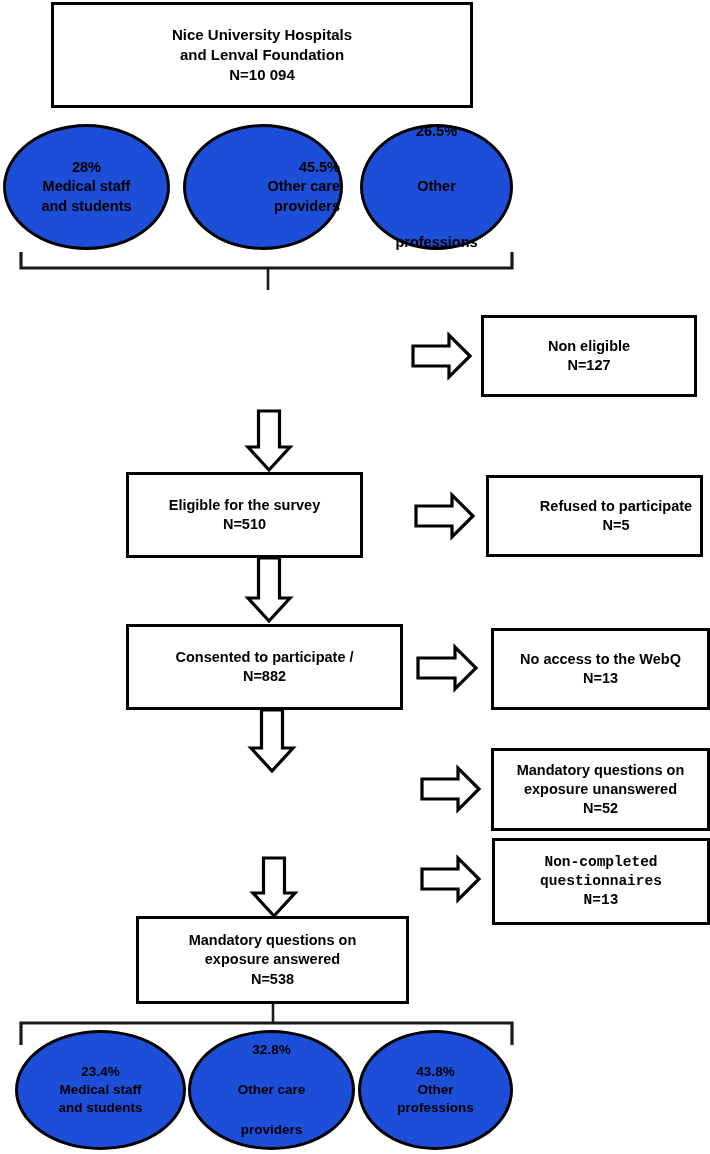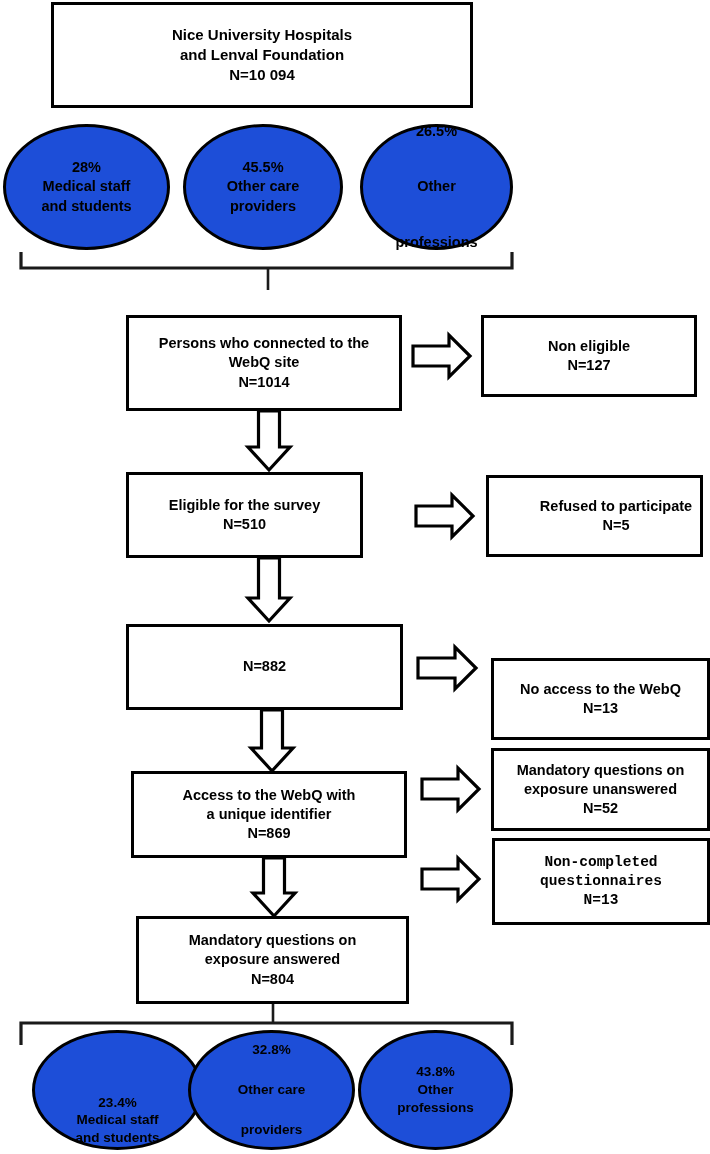"45.5%" div.node { align-items: none -> flex-end }
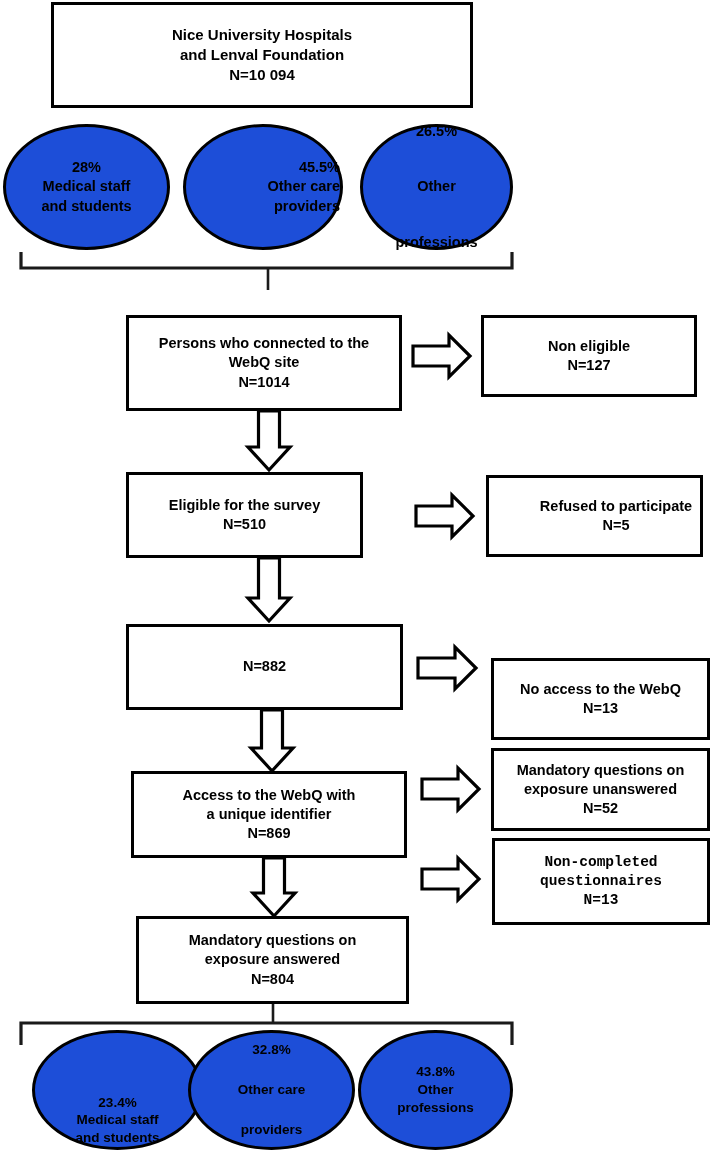"Persons who connected to the" div.node { html: <div> <span>Persons who connected to the</span> <span>WebQ site</span> <span>N=1014</span> </div> -> none }
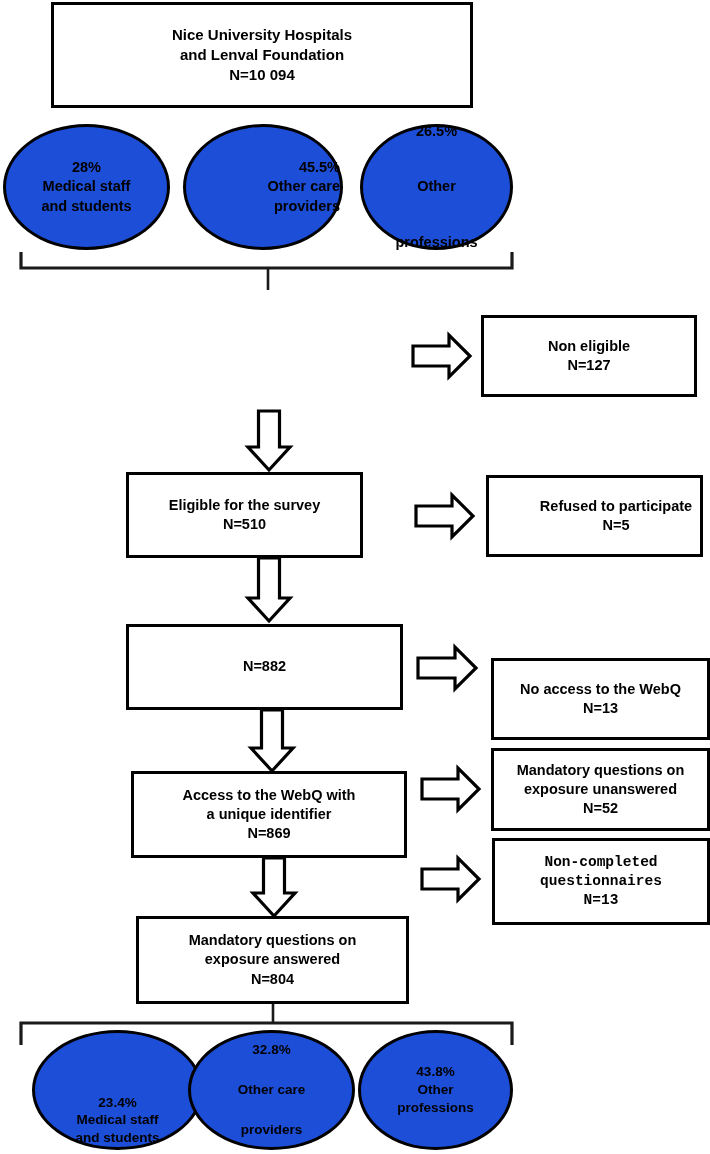"Consented to participate /" span.ln { html: none -> <span>Consented to participate /</span> }
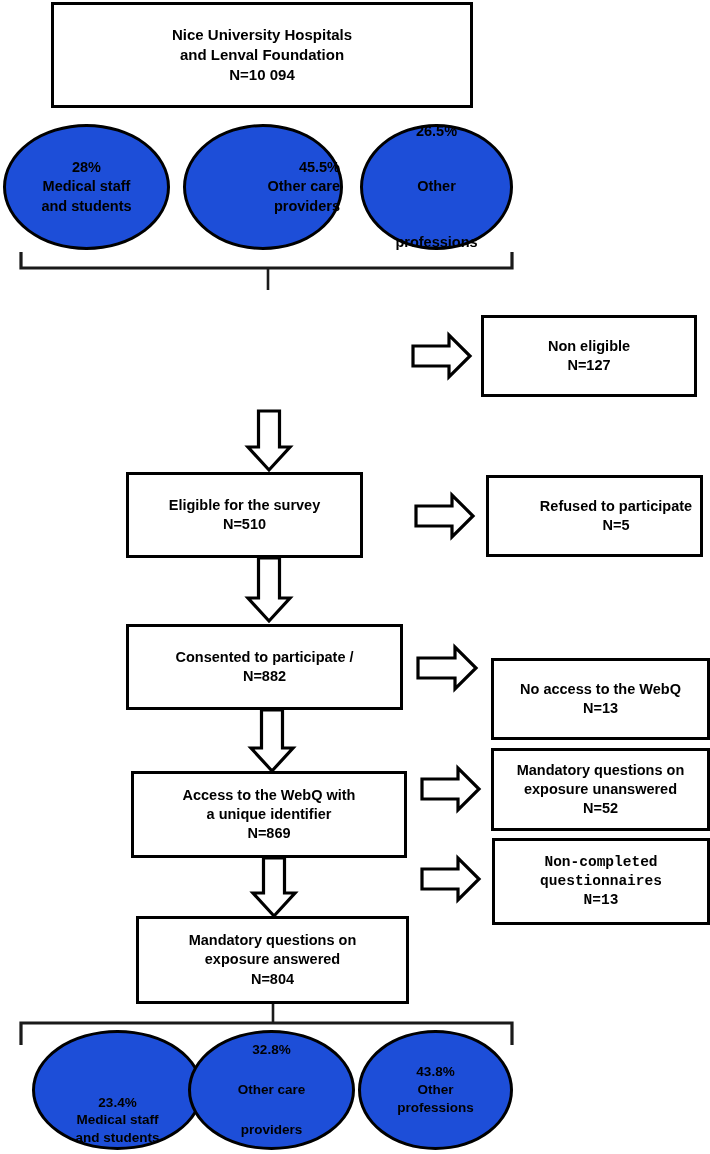"No access to the WebQ" div.node { margin-top: 30px -> none }
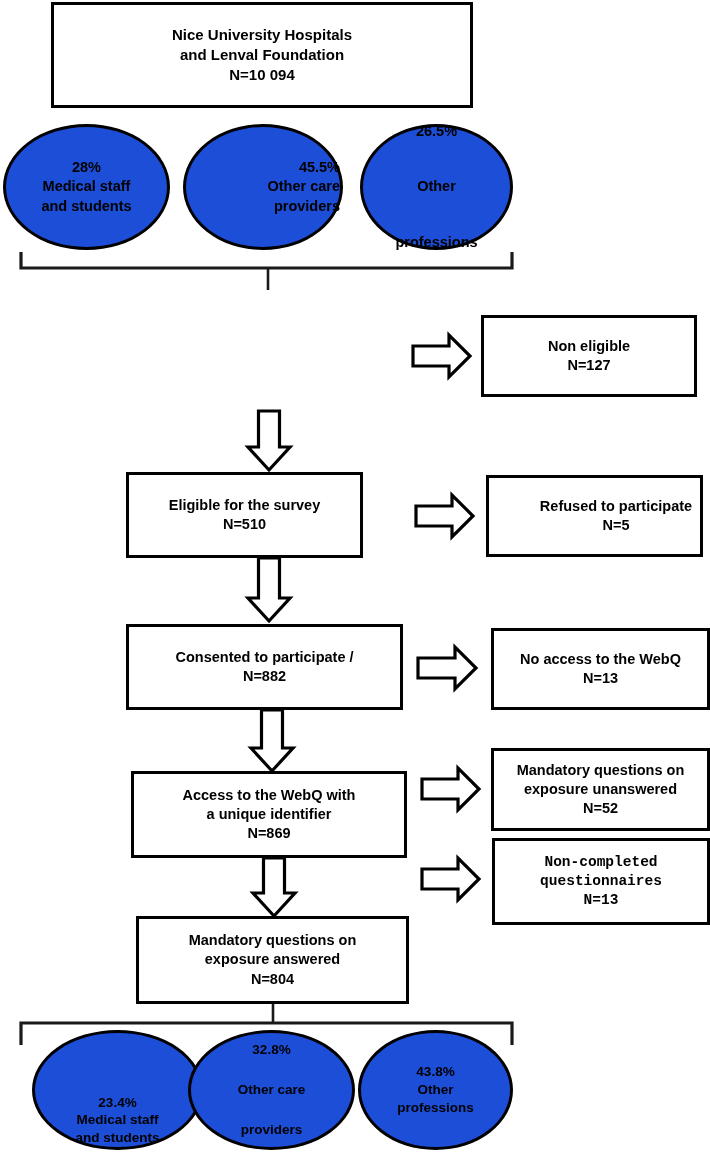"Access to the WebQ with" div.node { html: <div> <span>Access to the WebQ with</span> <span>a unique identifier</span> <span>N=869</span> </div> -> none }
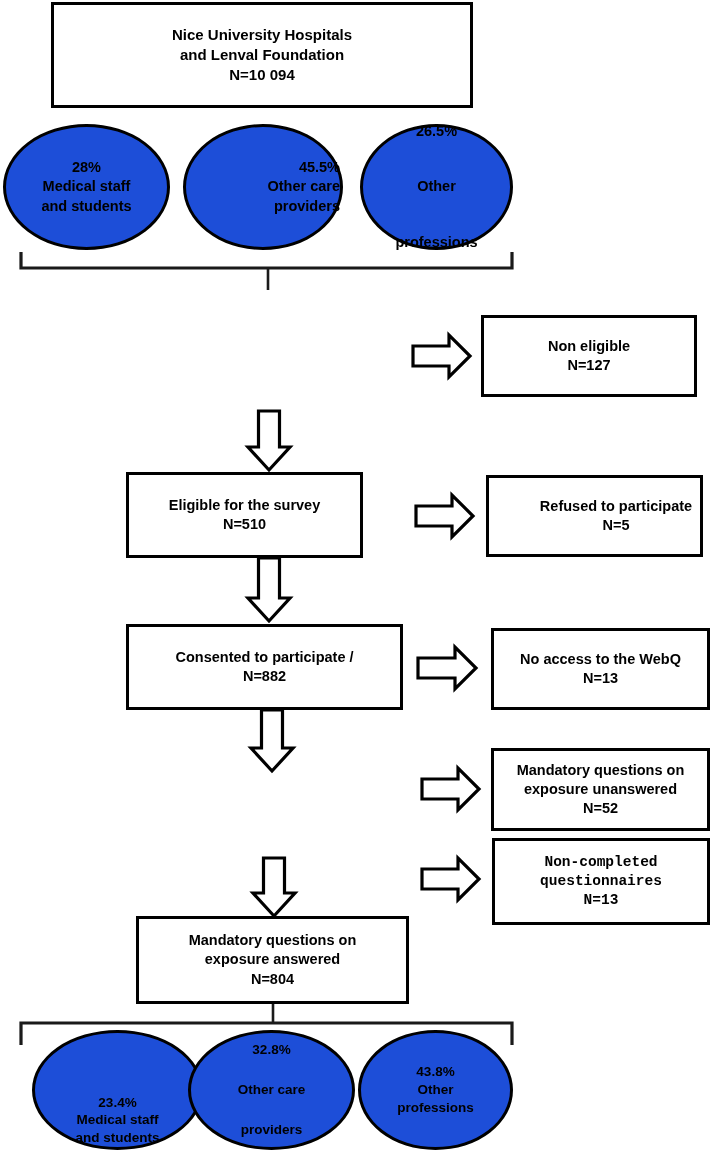"N=804" span.ln { text: 804 -> 538 }
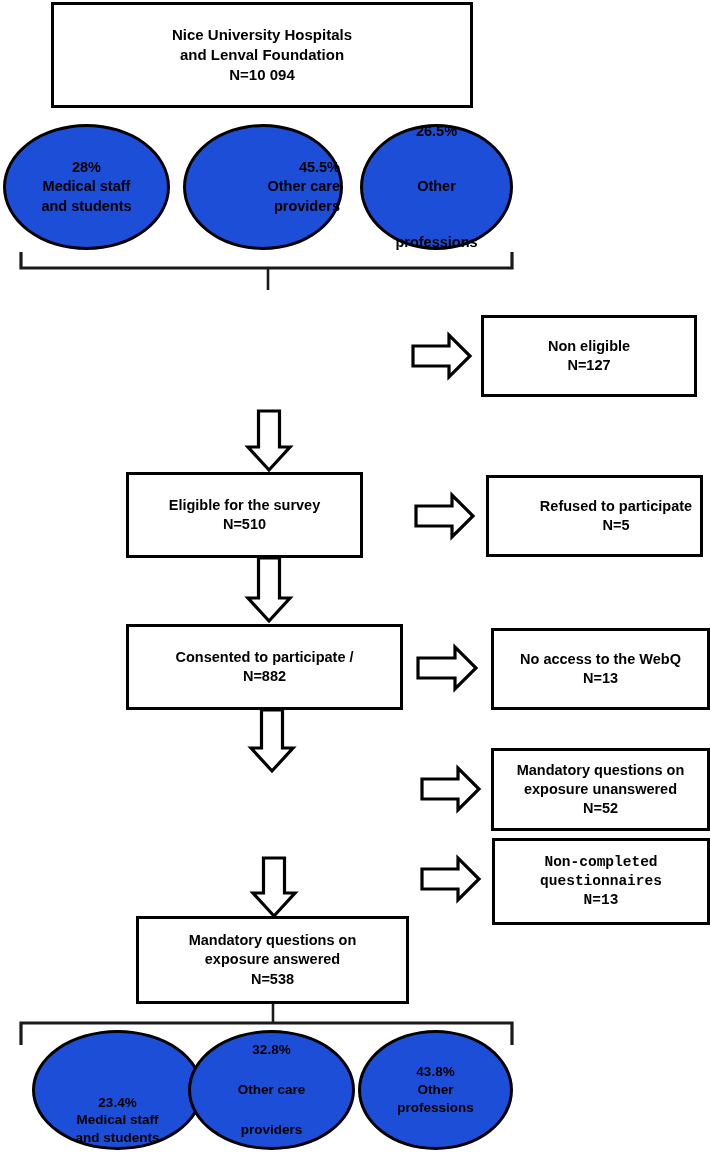"23.4%" div.node { justify-content: flex-end -> none; left: 32px -> 15px }
